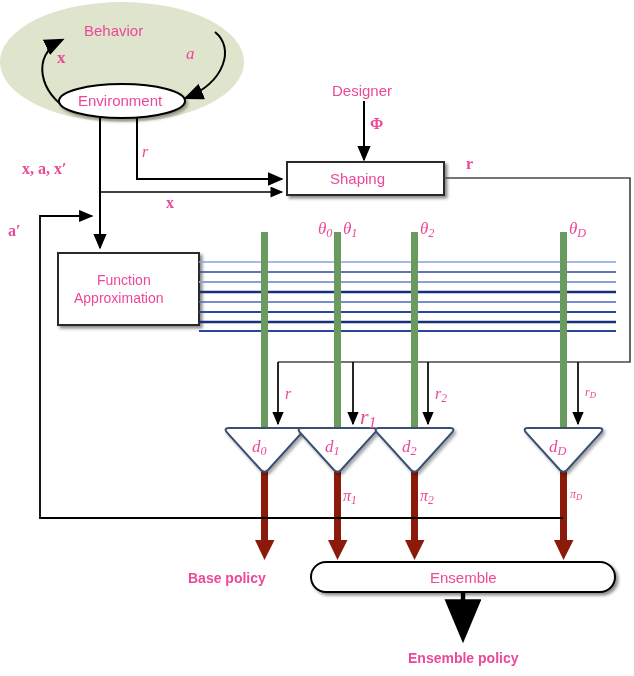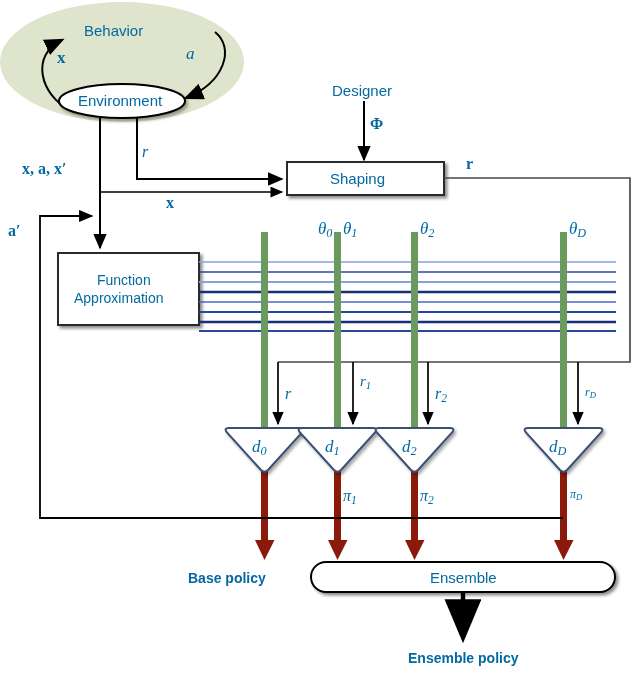"Behavior" .lbl { color: #0369a1 -> #ec4899 }
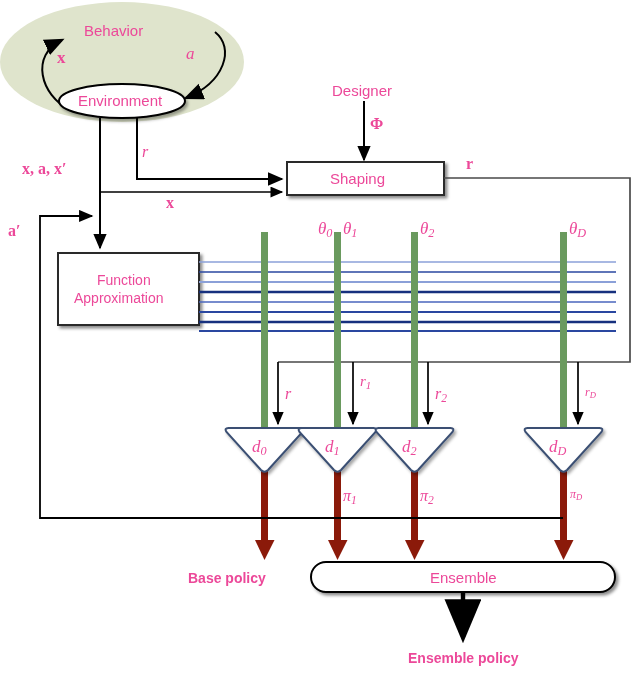"r1" div.lbl { font-size: 15px -> 22px; top: 373px -> 404px }
